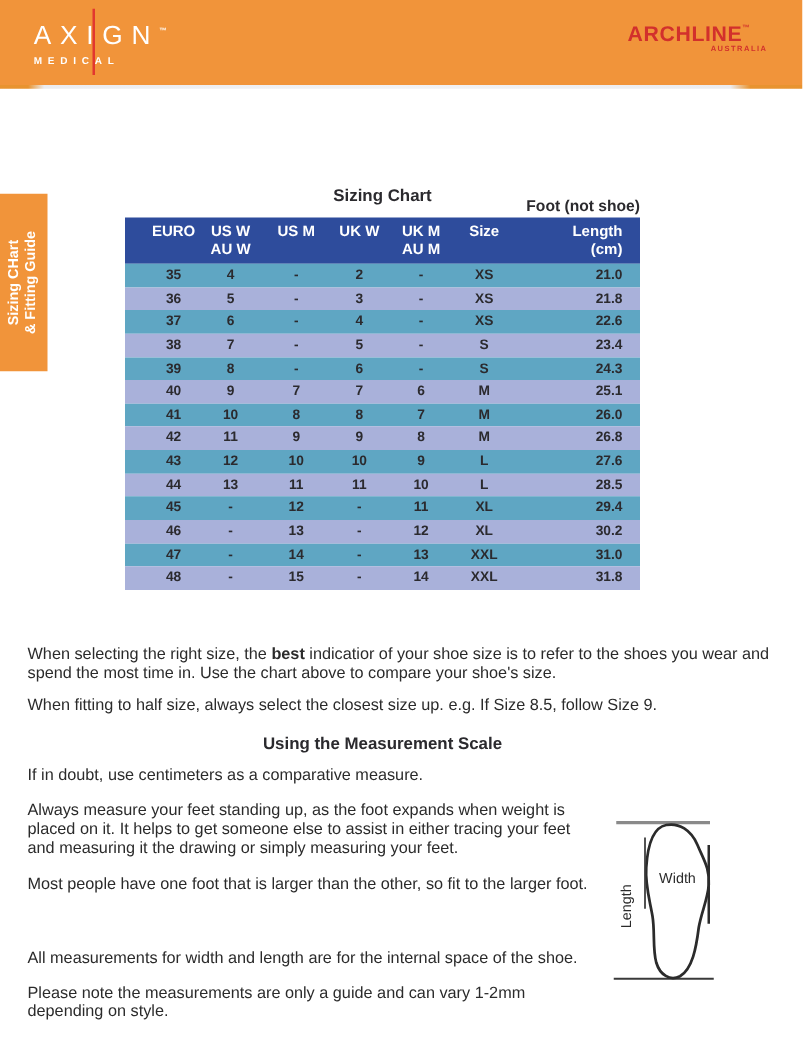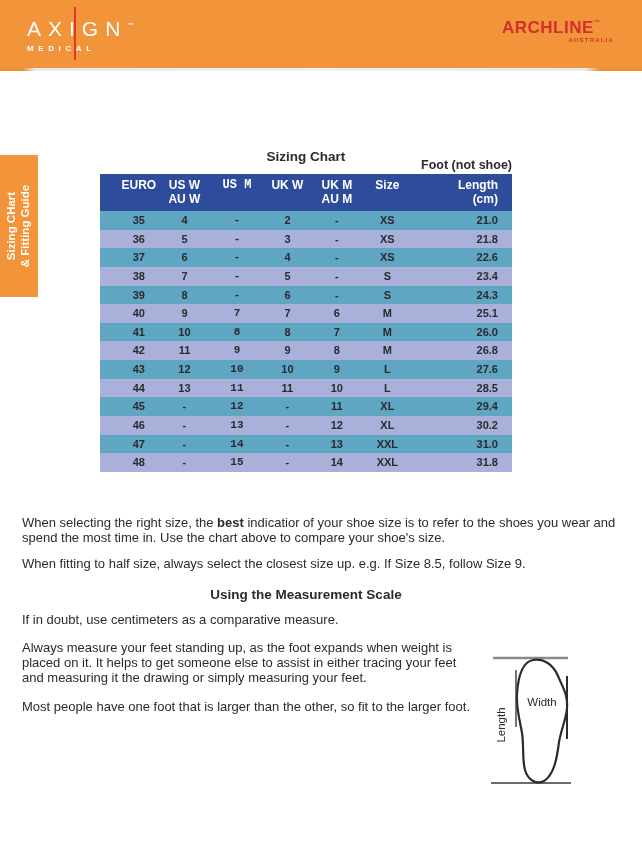"US M" .c2 { font-family: Liberation Mono, monospace -> none }
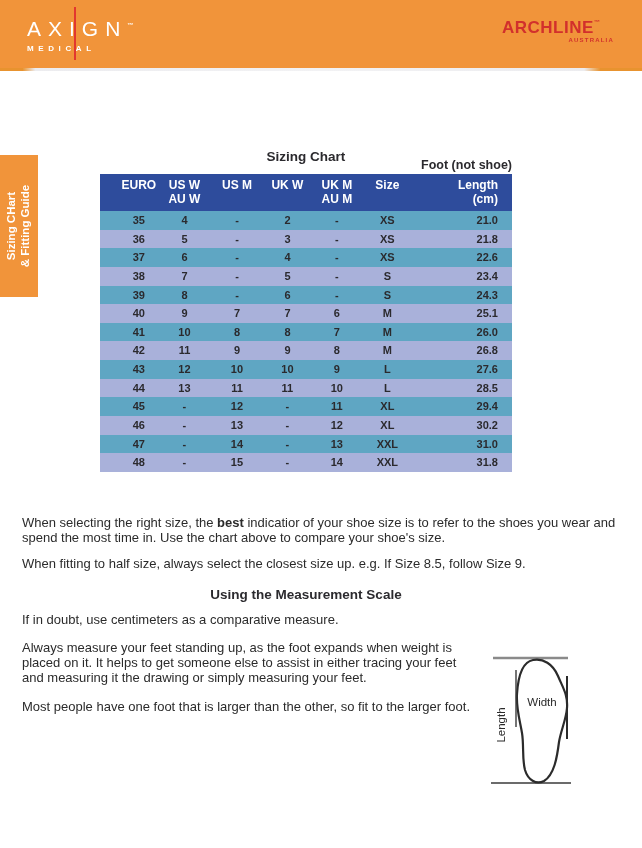"All measurements for width and" div.para { html: none -> <div>All measurements for width and length are for the internal space of the shoe.</div> }
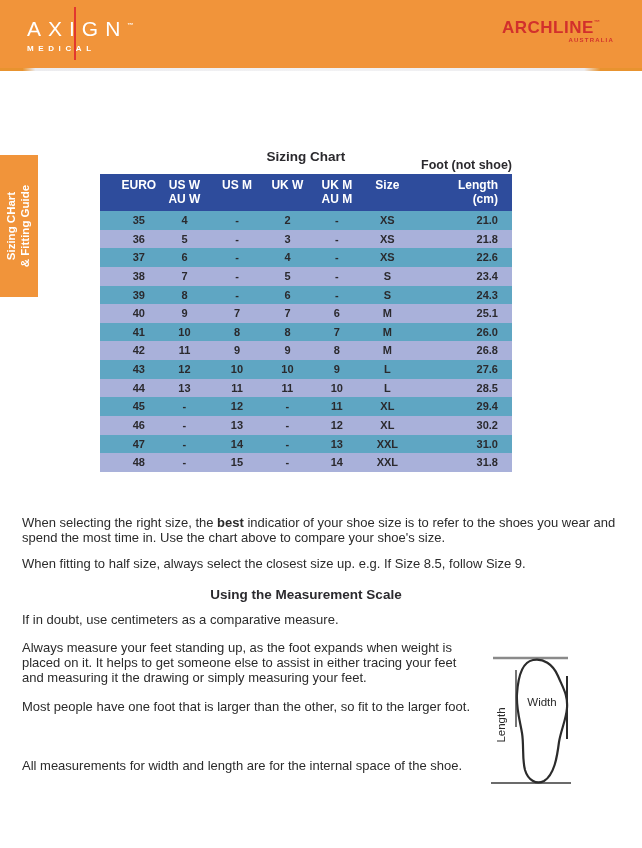"Please note the measurements are" div.para { html: none -> <div>Please note the measurements are only a guide and can vary 1-2mm depending on style.</div> }
